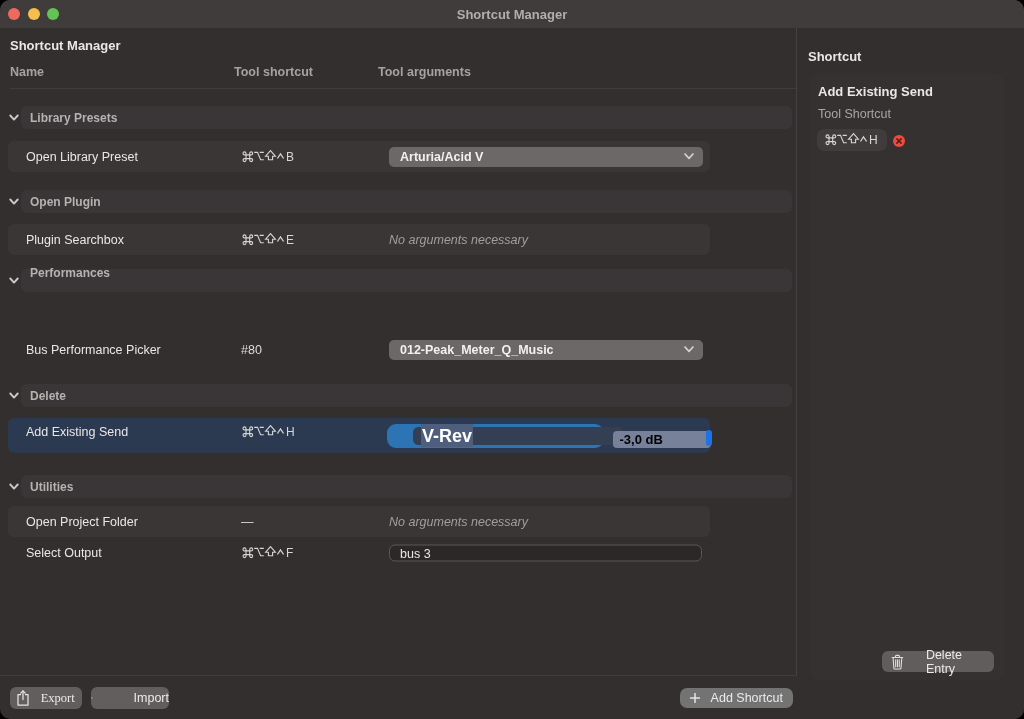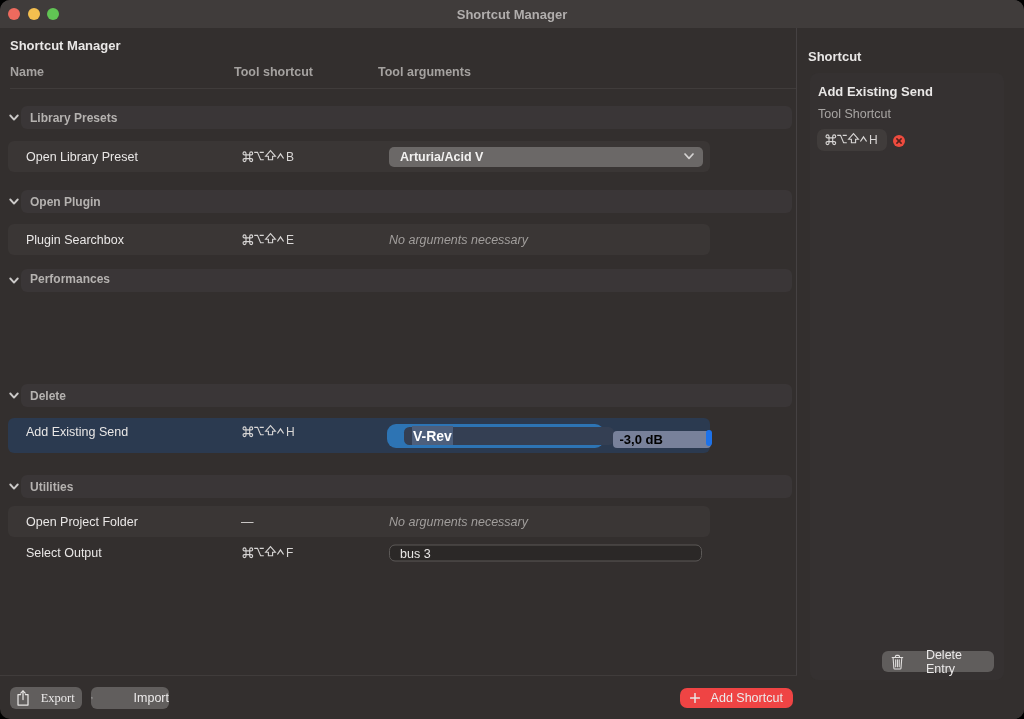"Performances" div.abs { top: 272px -> 266px }
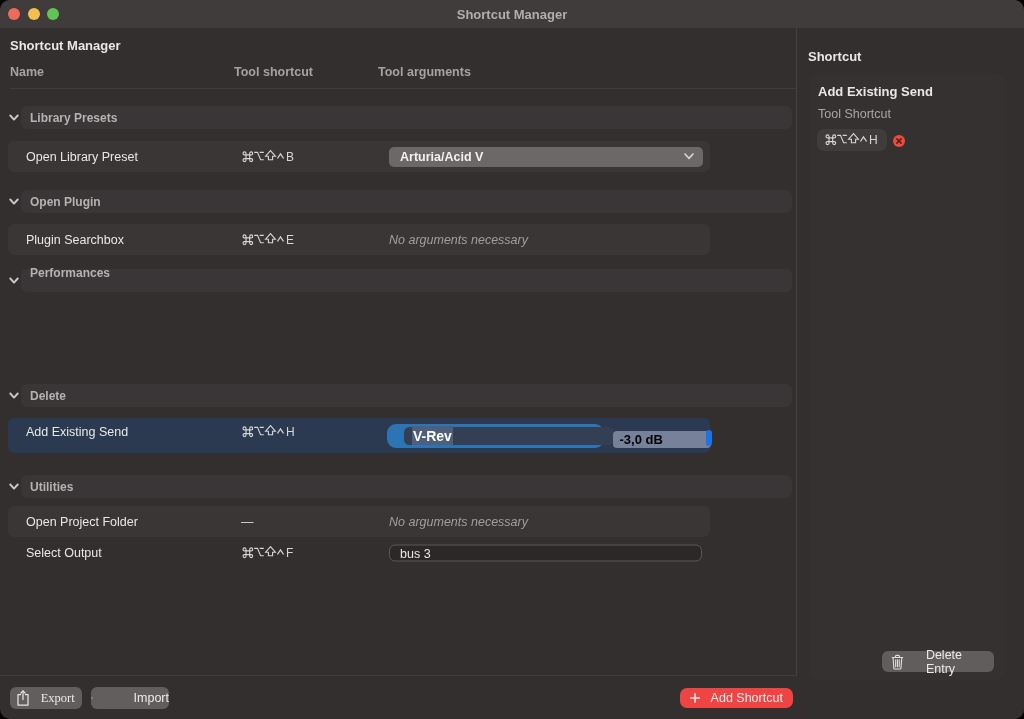"Bus Performance Picker" div.abs { html: none -> <div> <span>Bus Performance Picker</span> <span>#80</span> <div>012-Peak_Meter_Q_Music <svg> <path></path> </svg> </div> </div> }
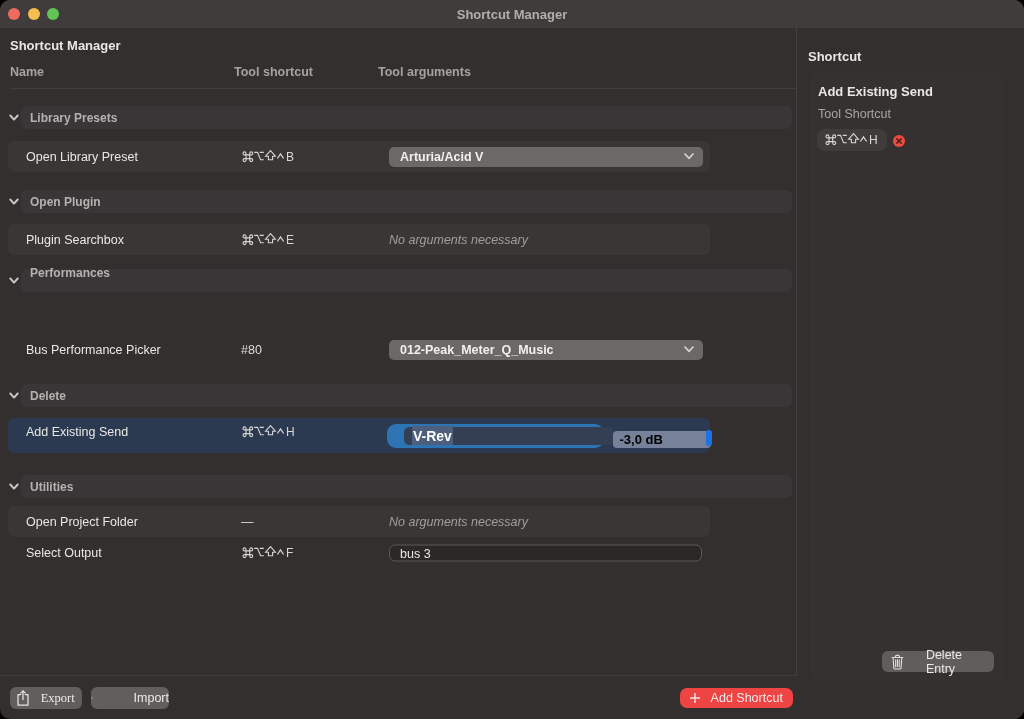"V-Rev" div { font-size: 14px -> 18px; left: 396px -> 405px }
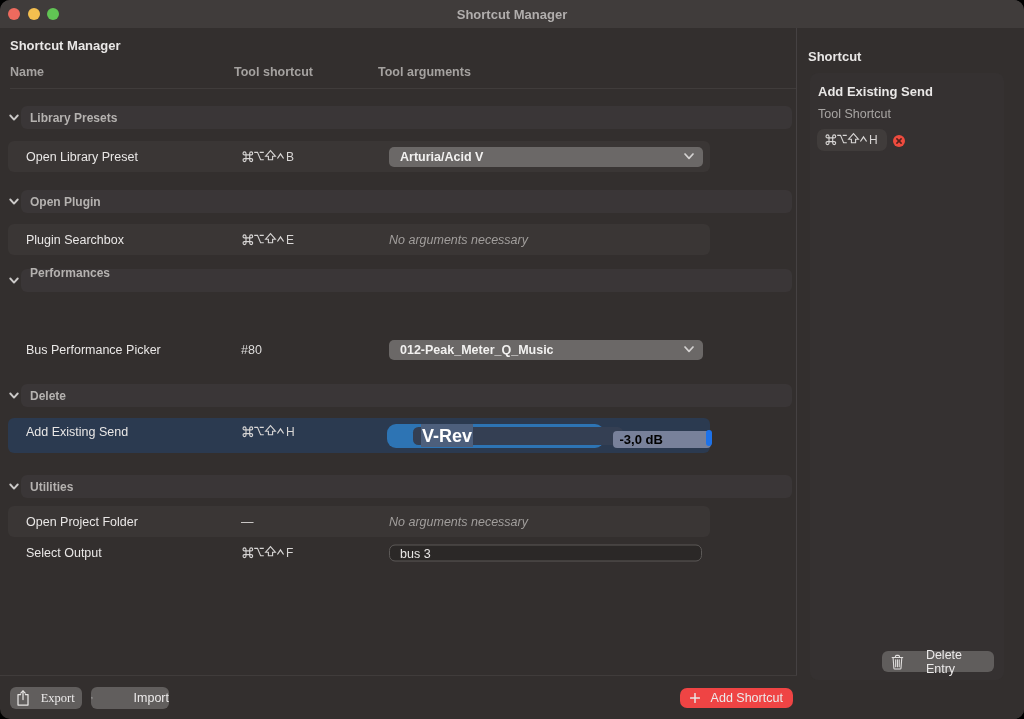"Add Shortcut" div.abs { background: #ef4444 -> #737373 }
